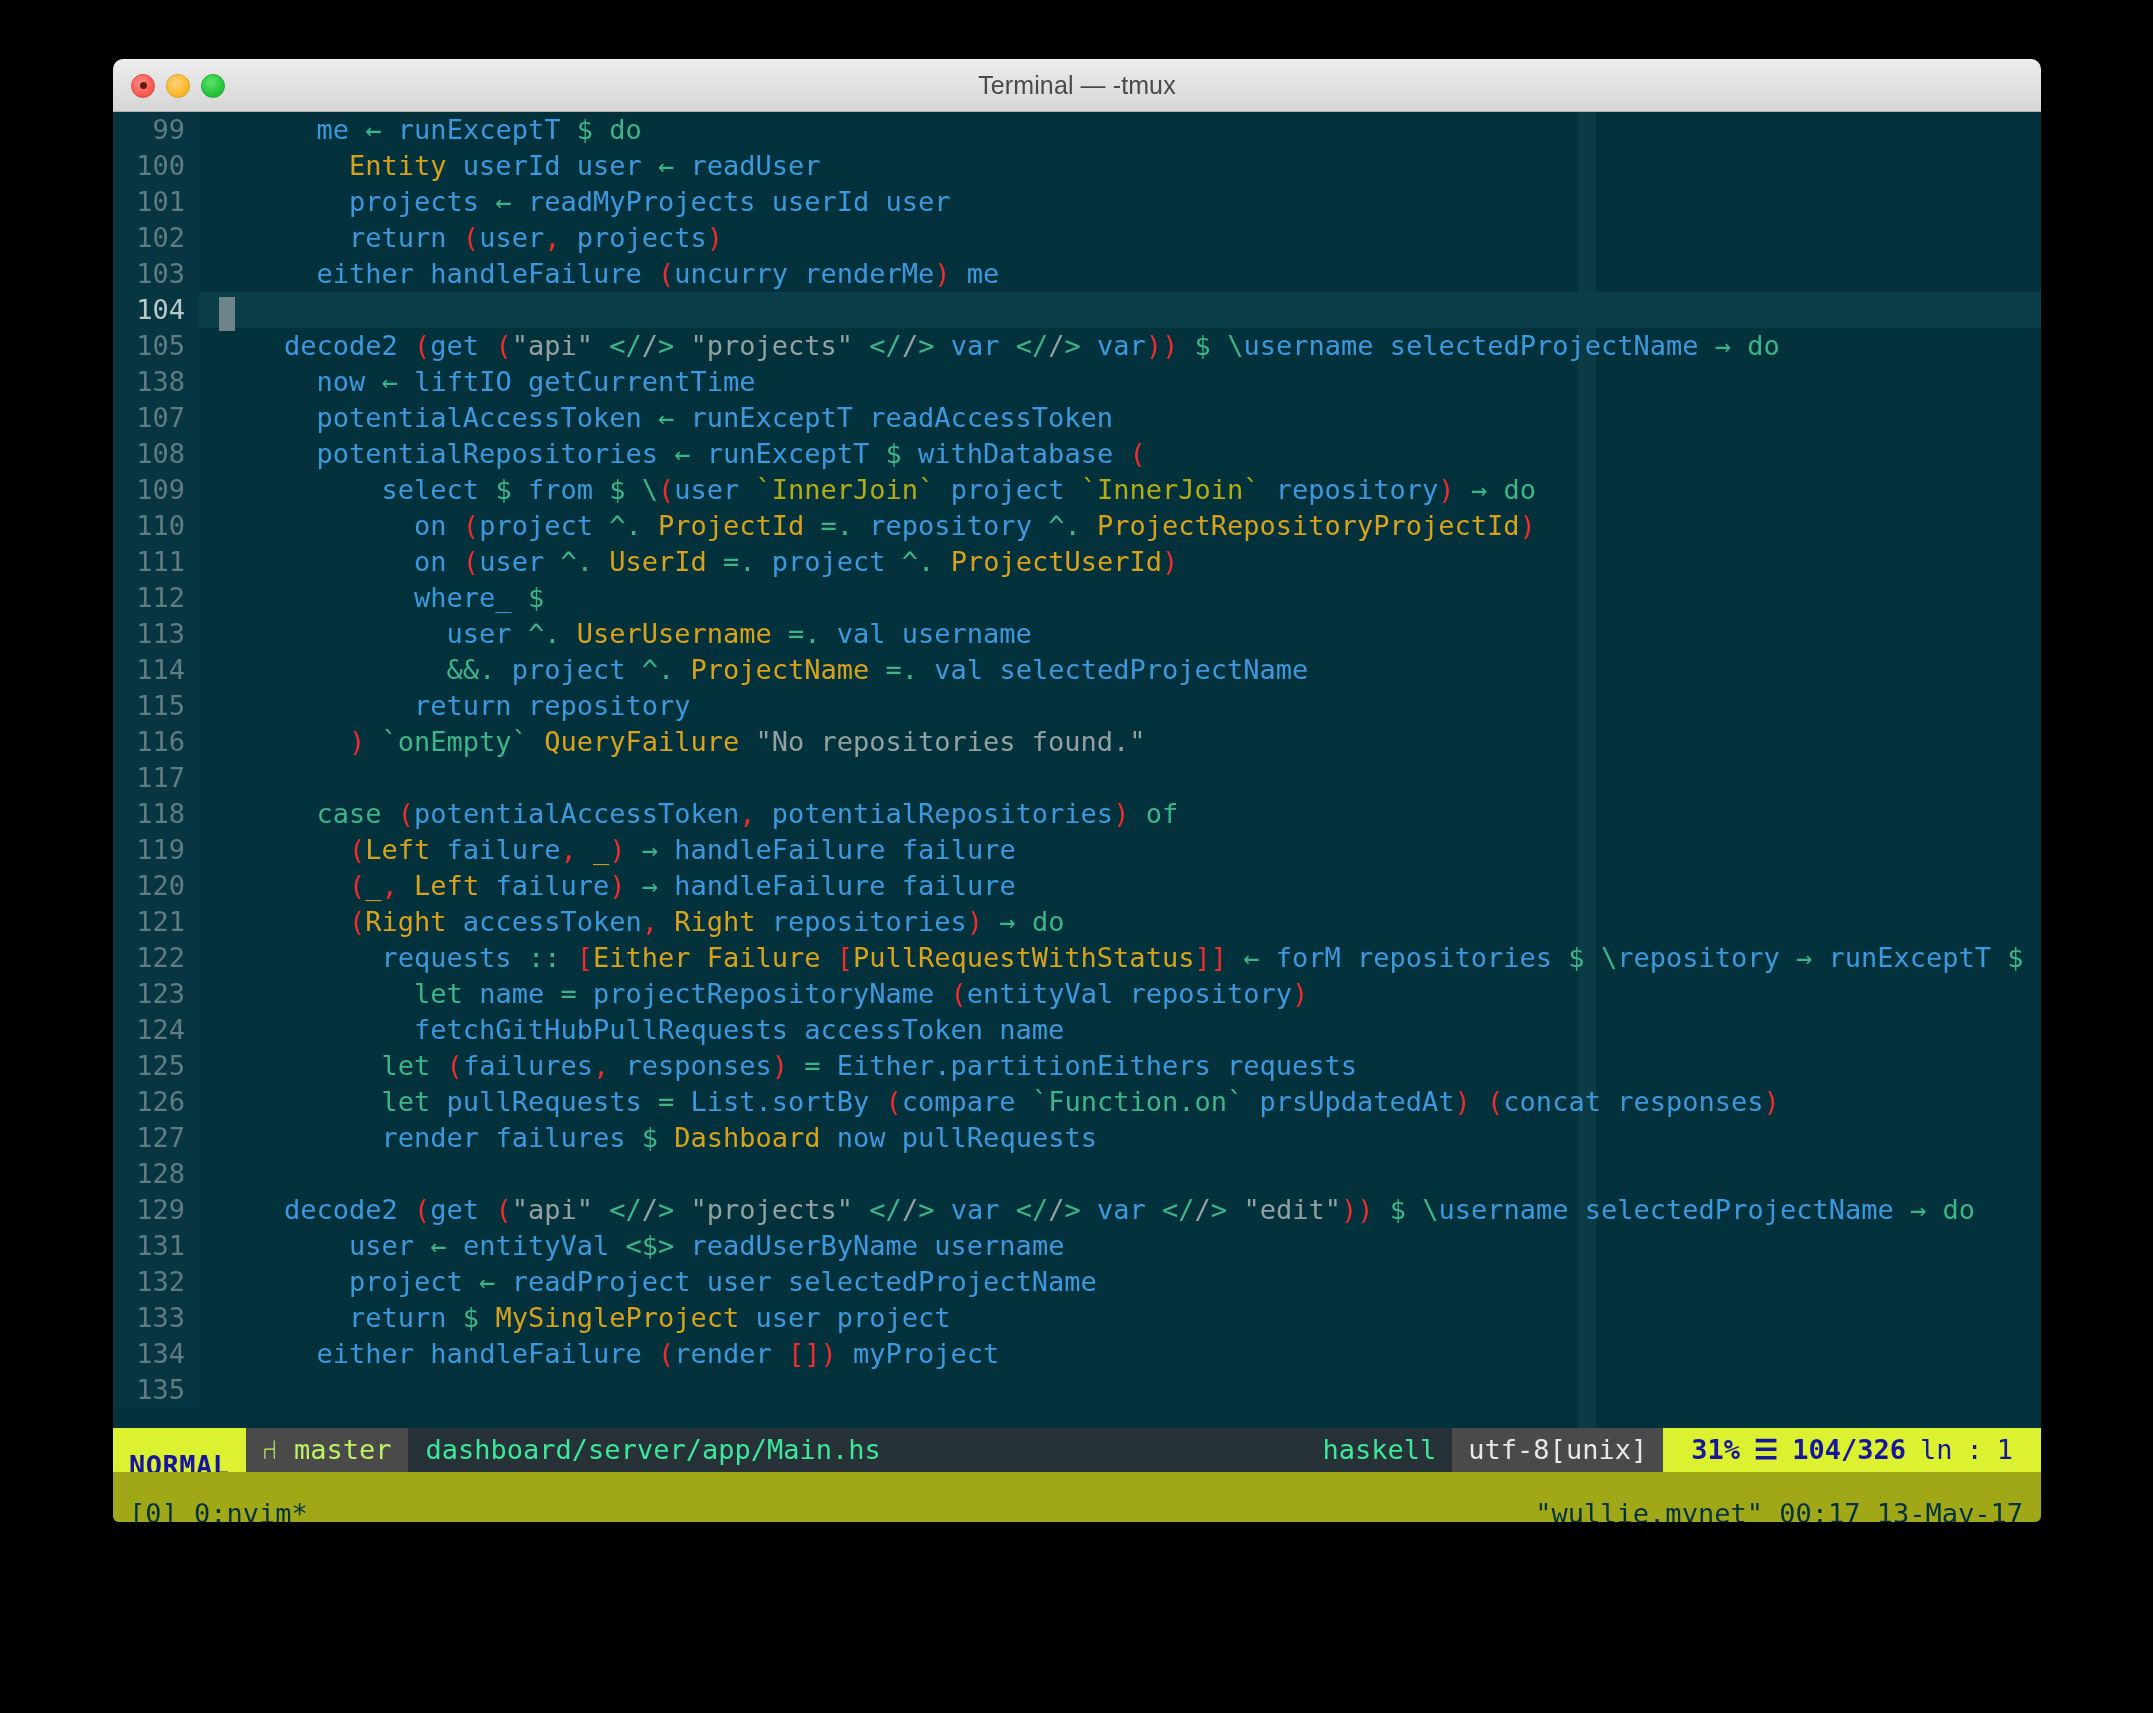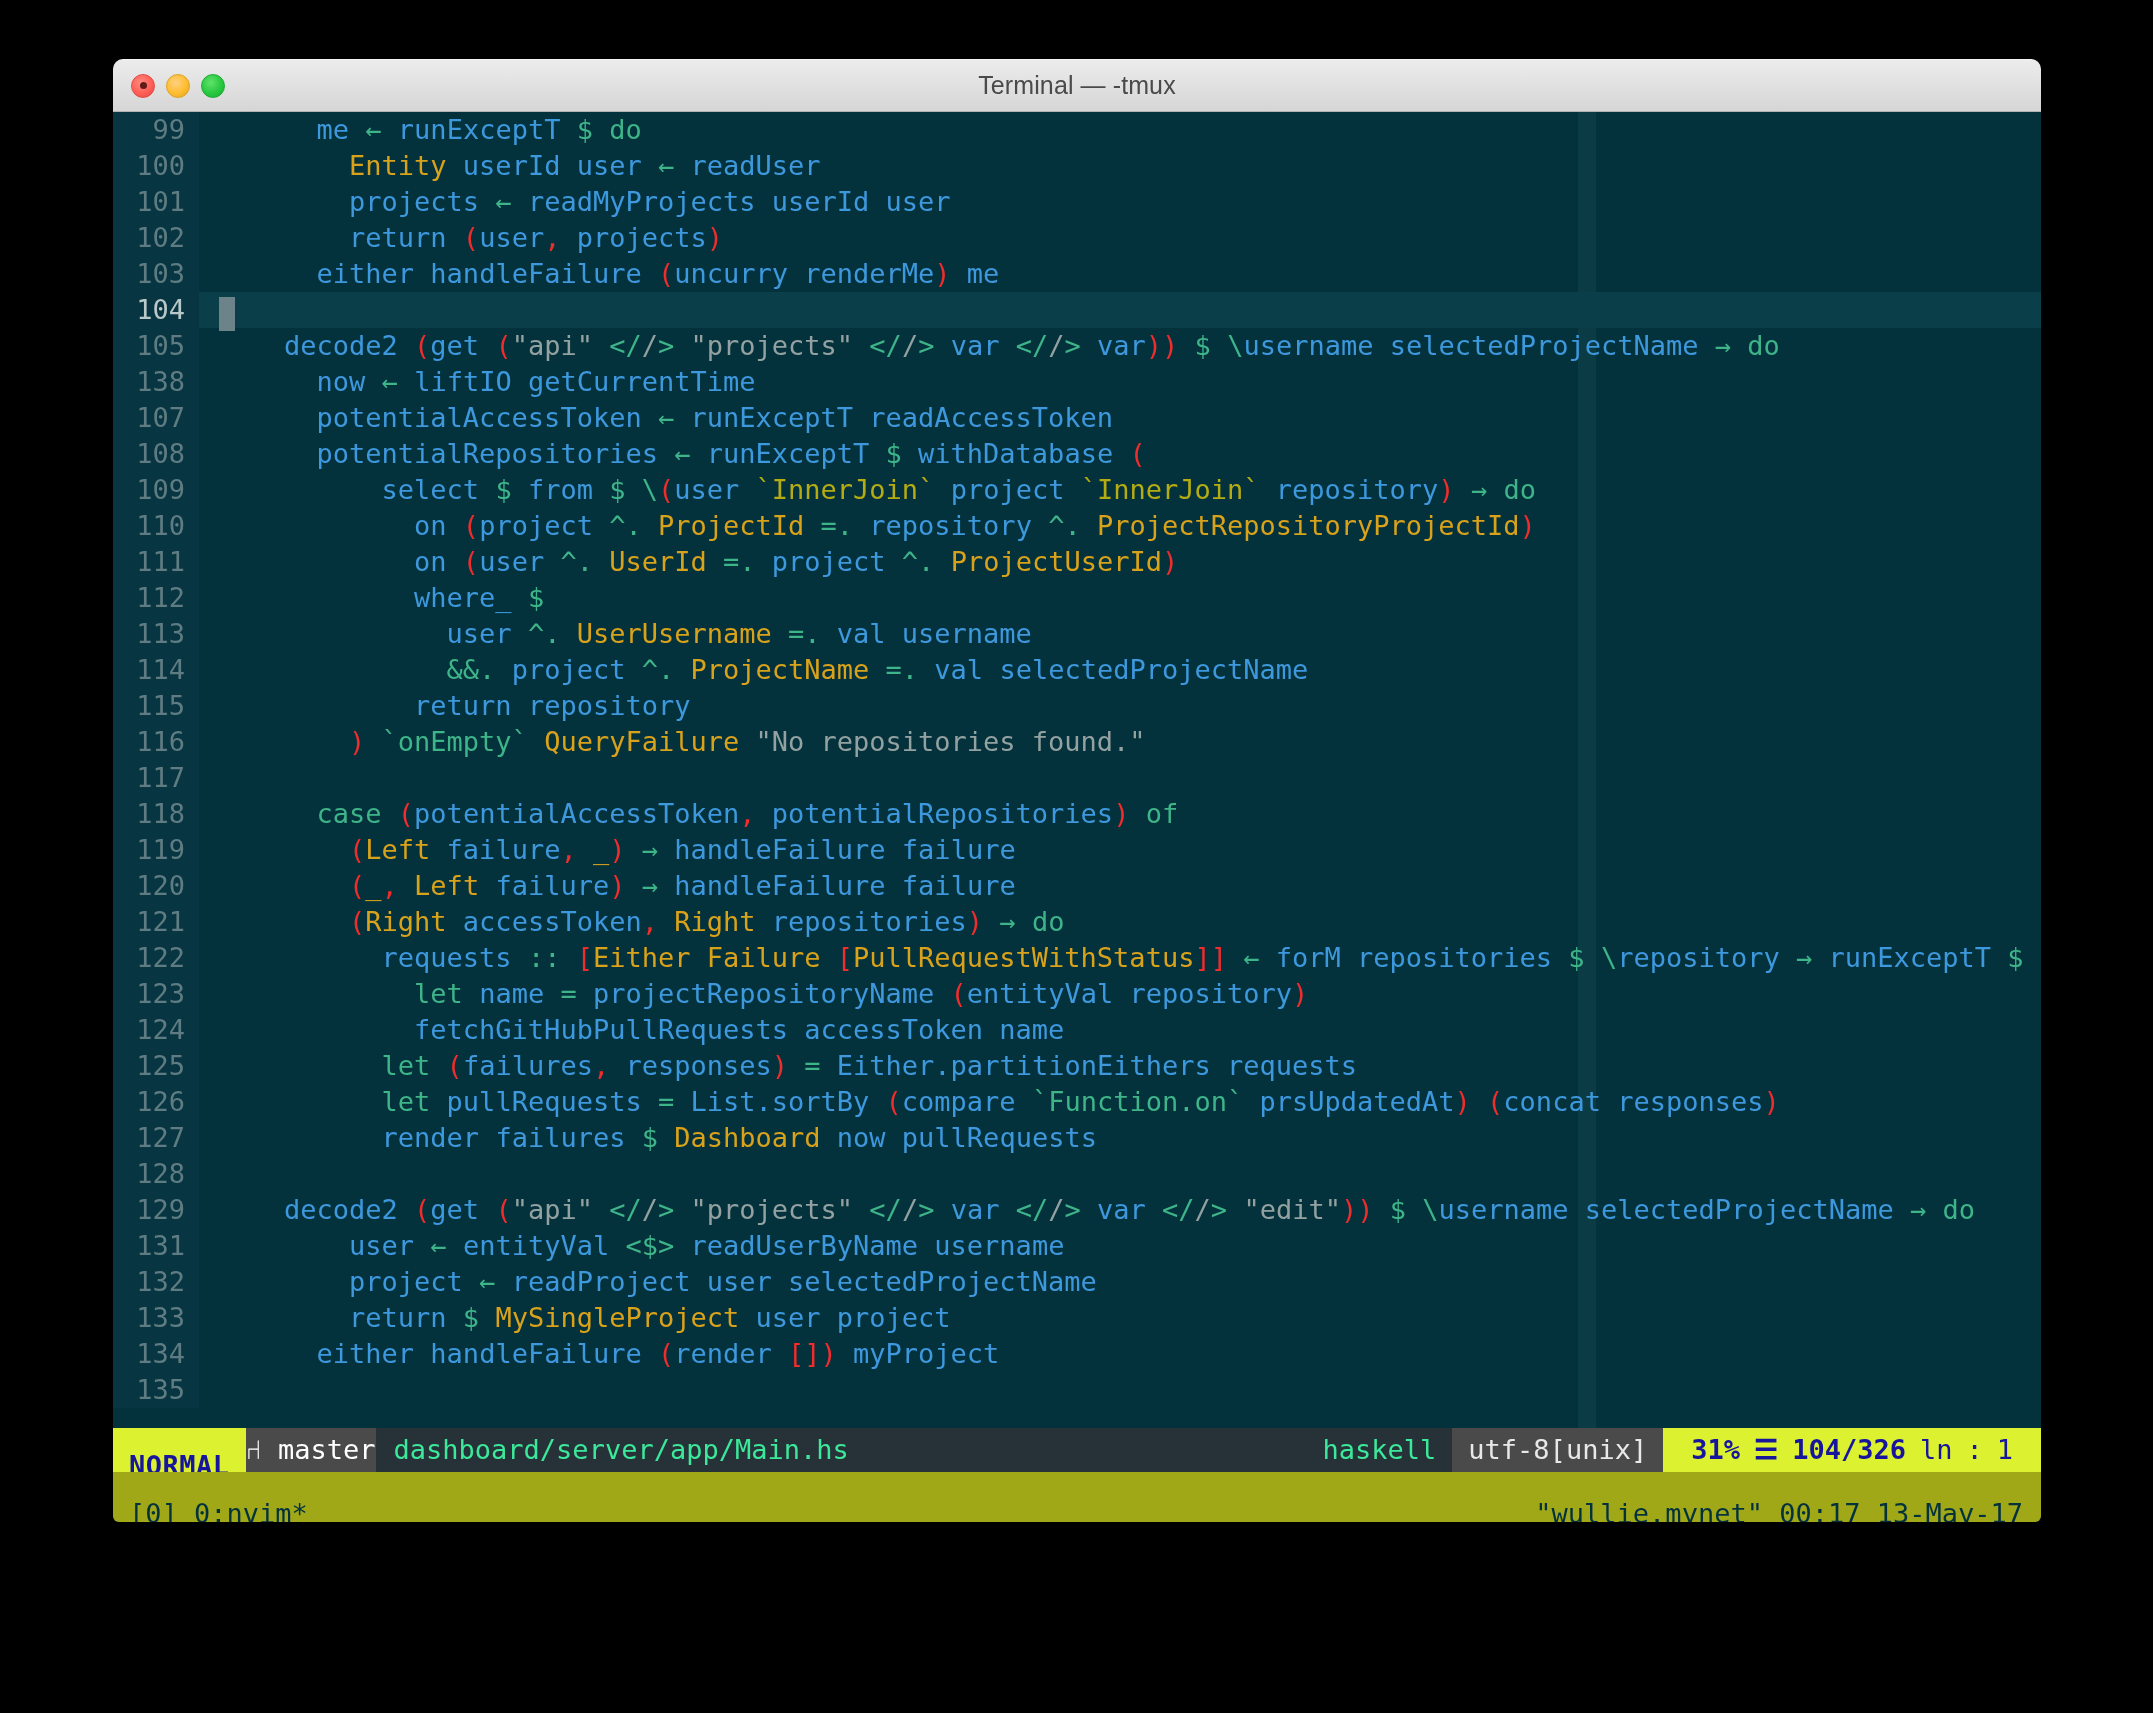"⑁ master" .sl-branch { color: #ffffff -> #bef264; padding: 0 0 -> 0 16px }
